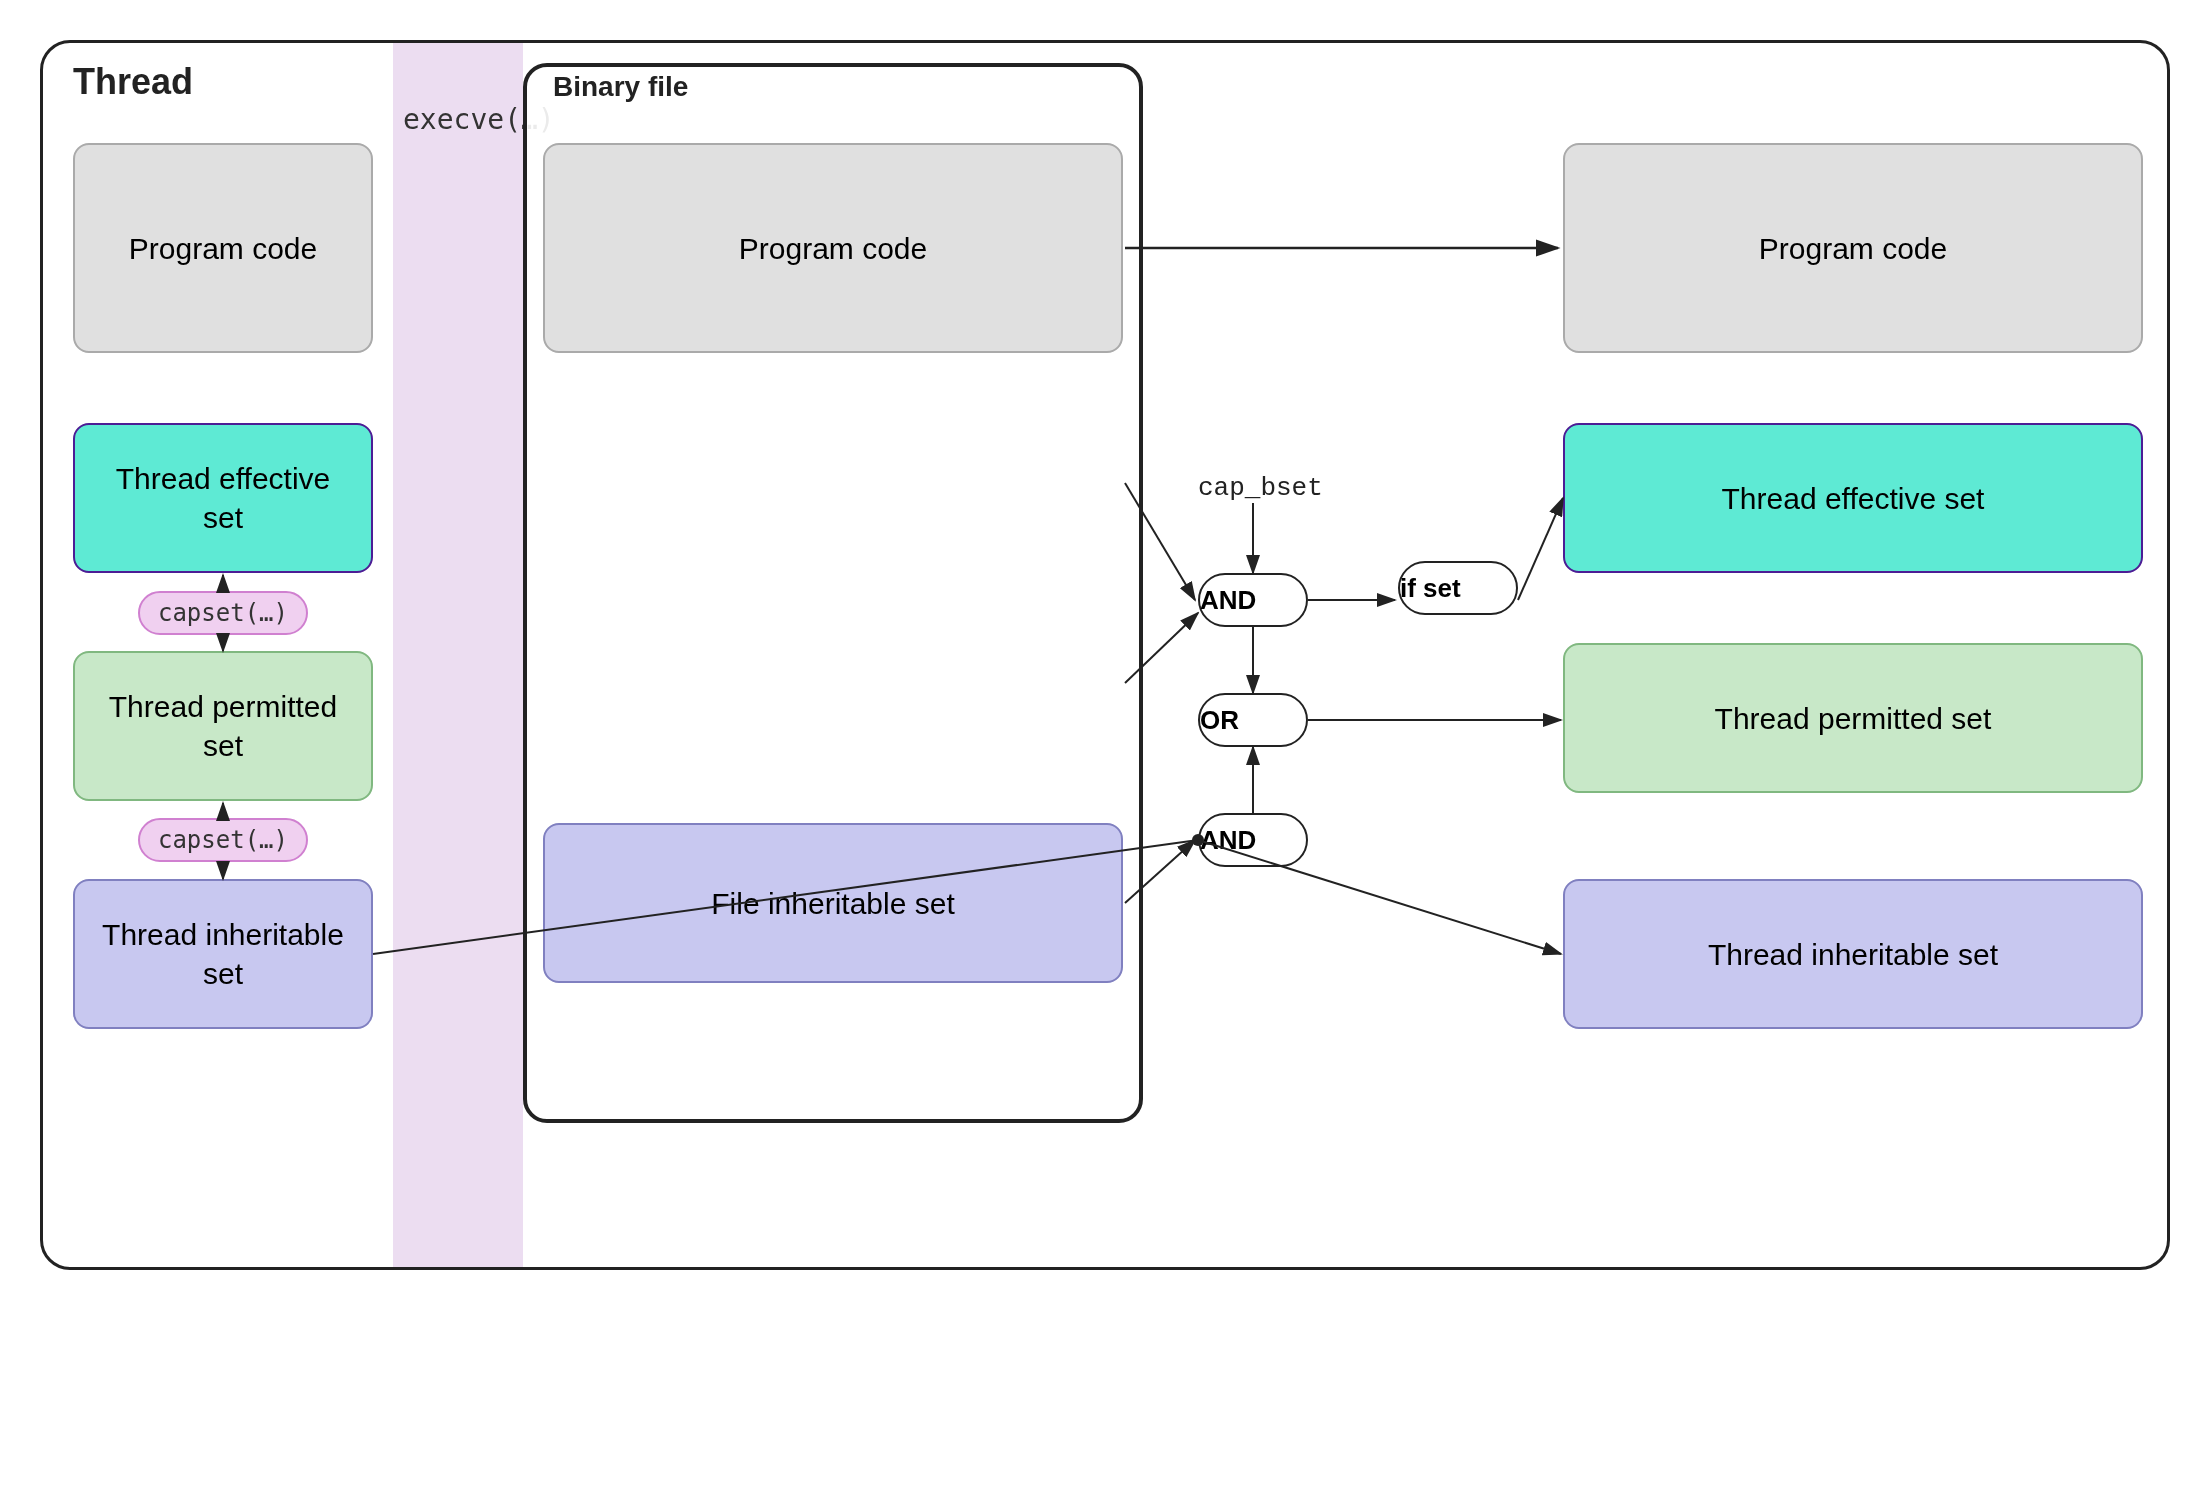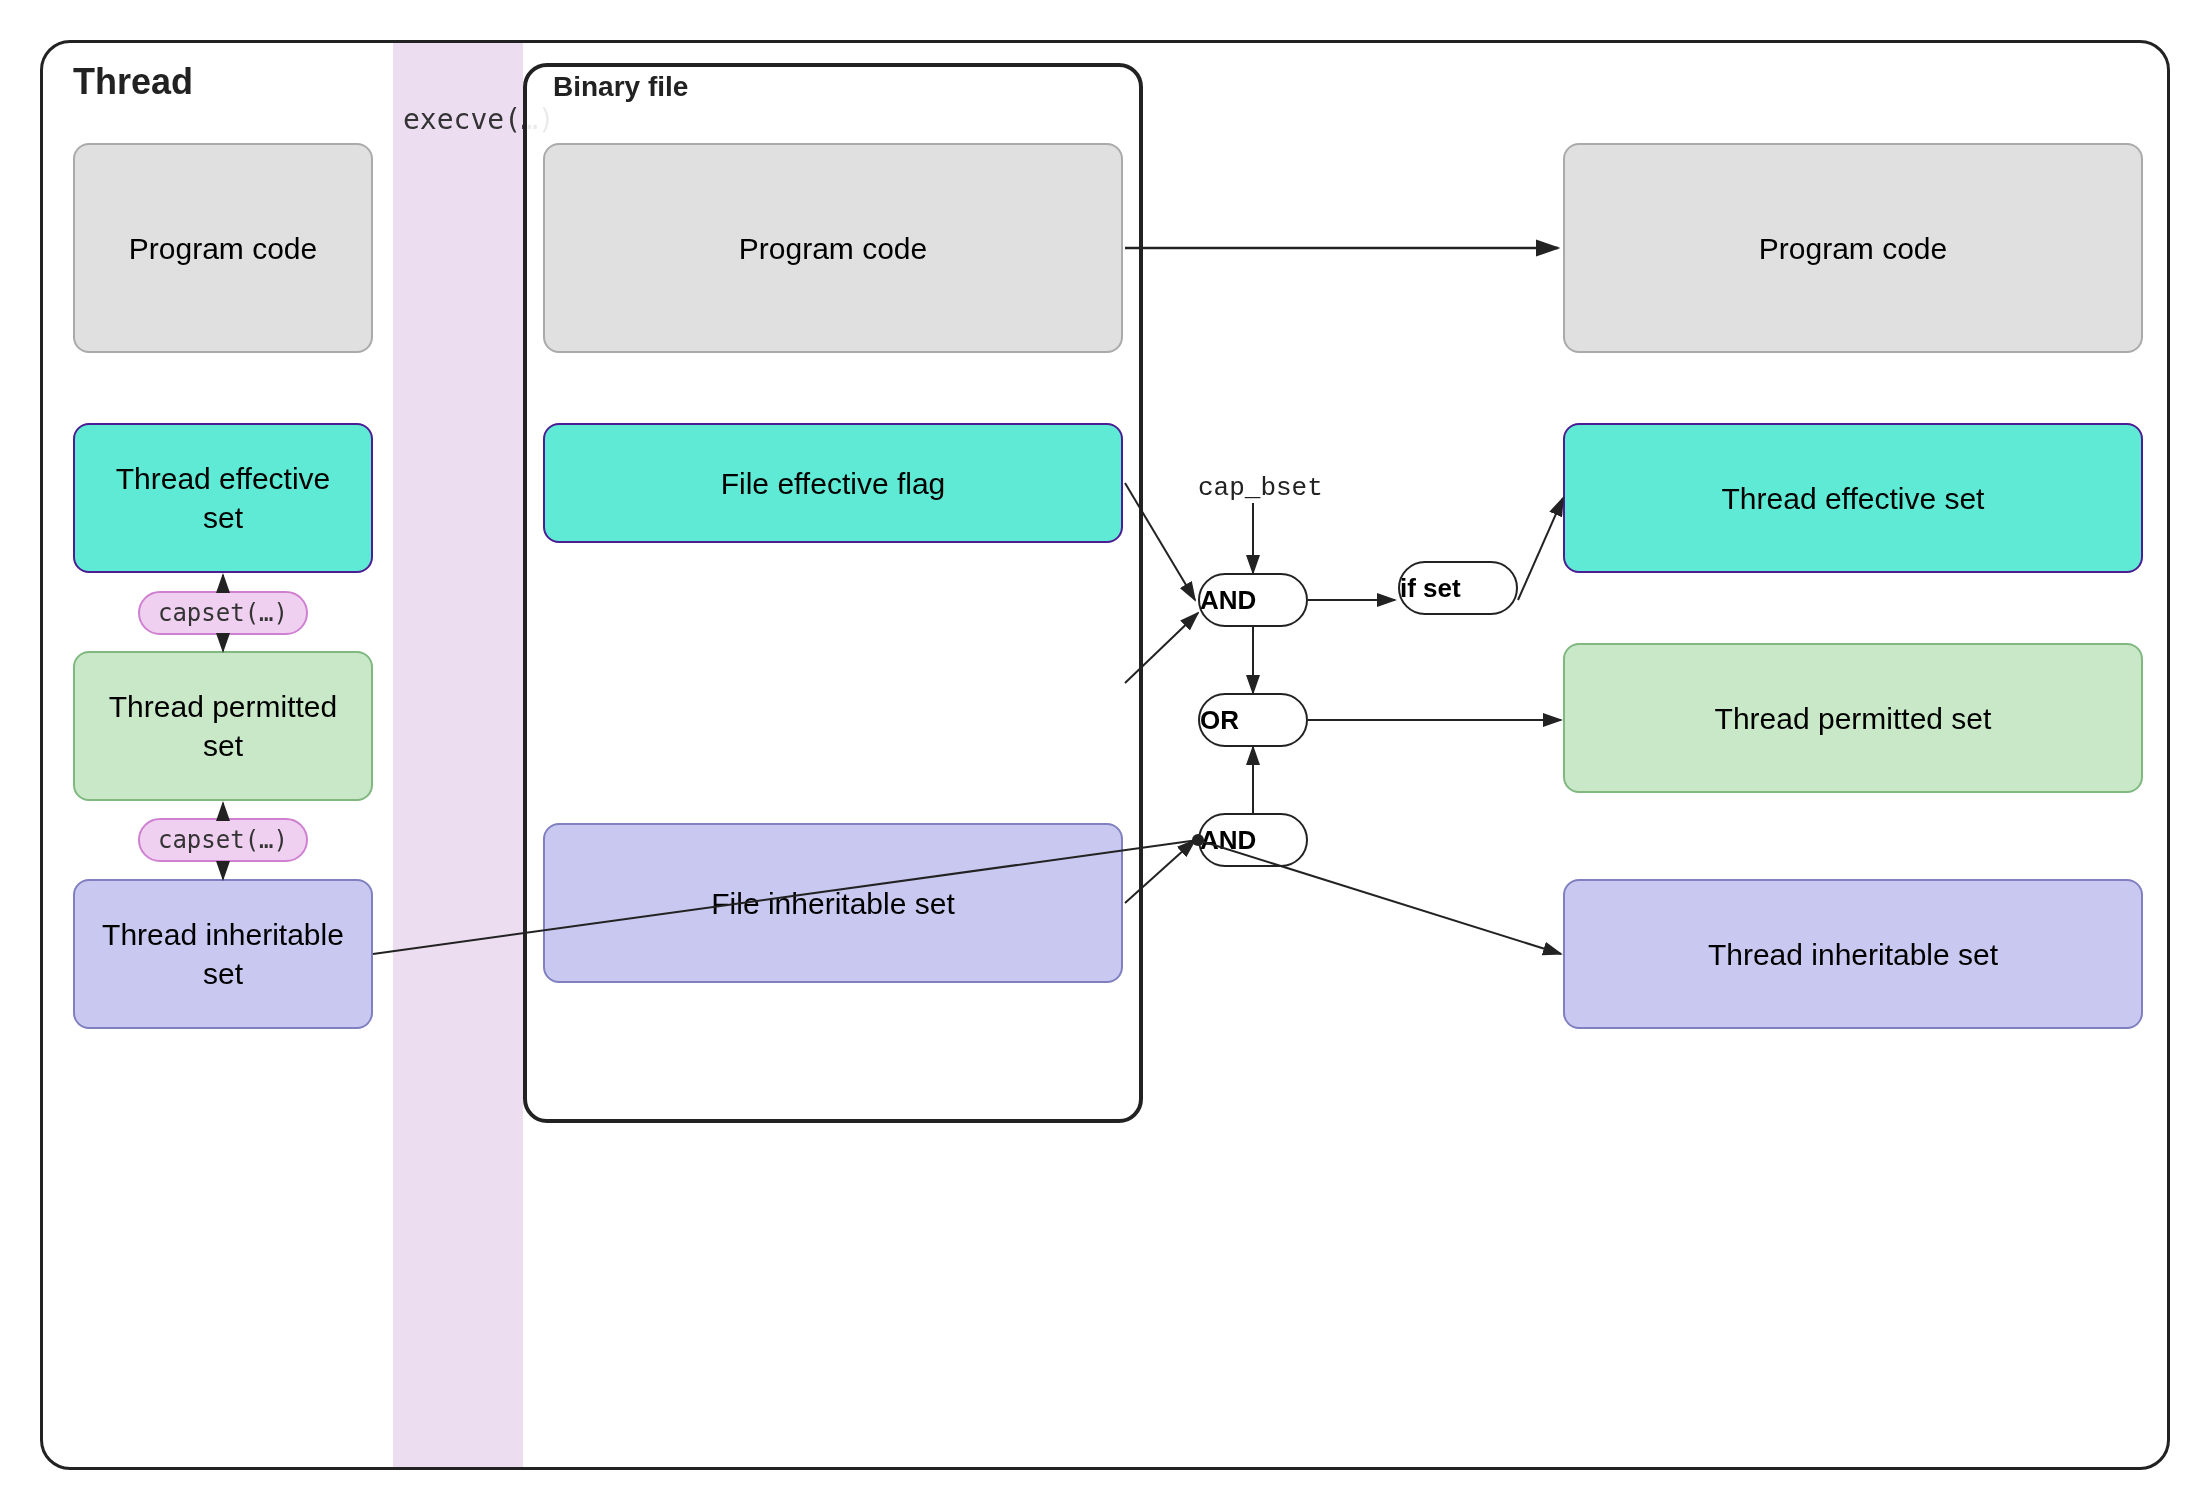"Thread" .main-container { height: 1430px -> 1230px }
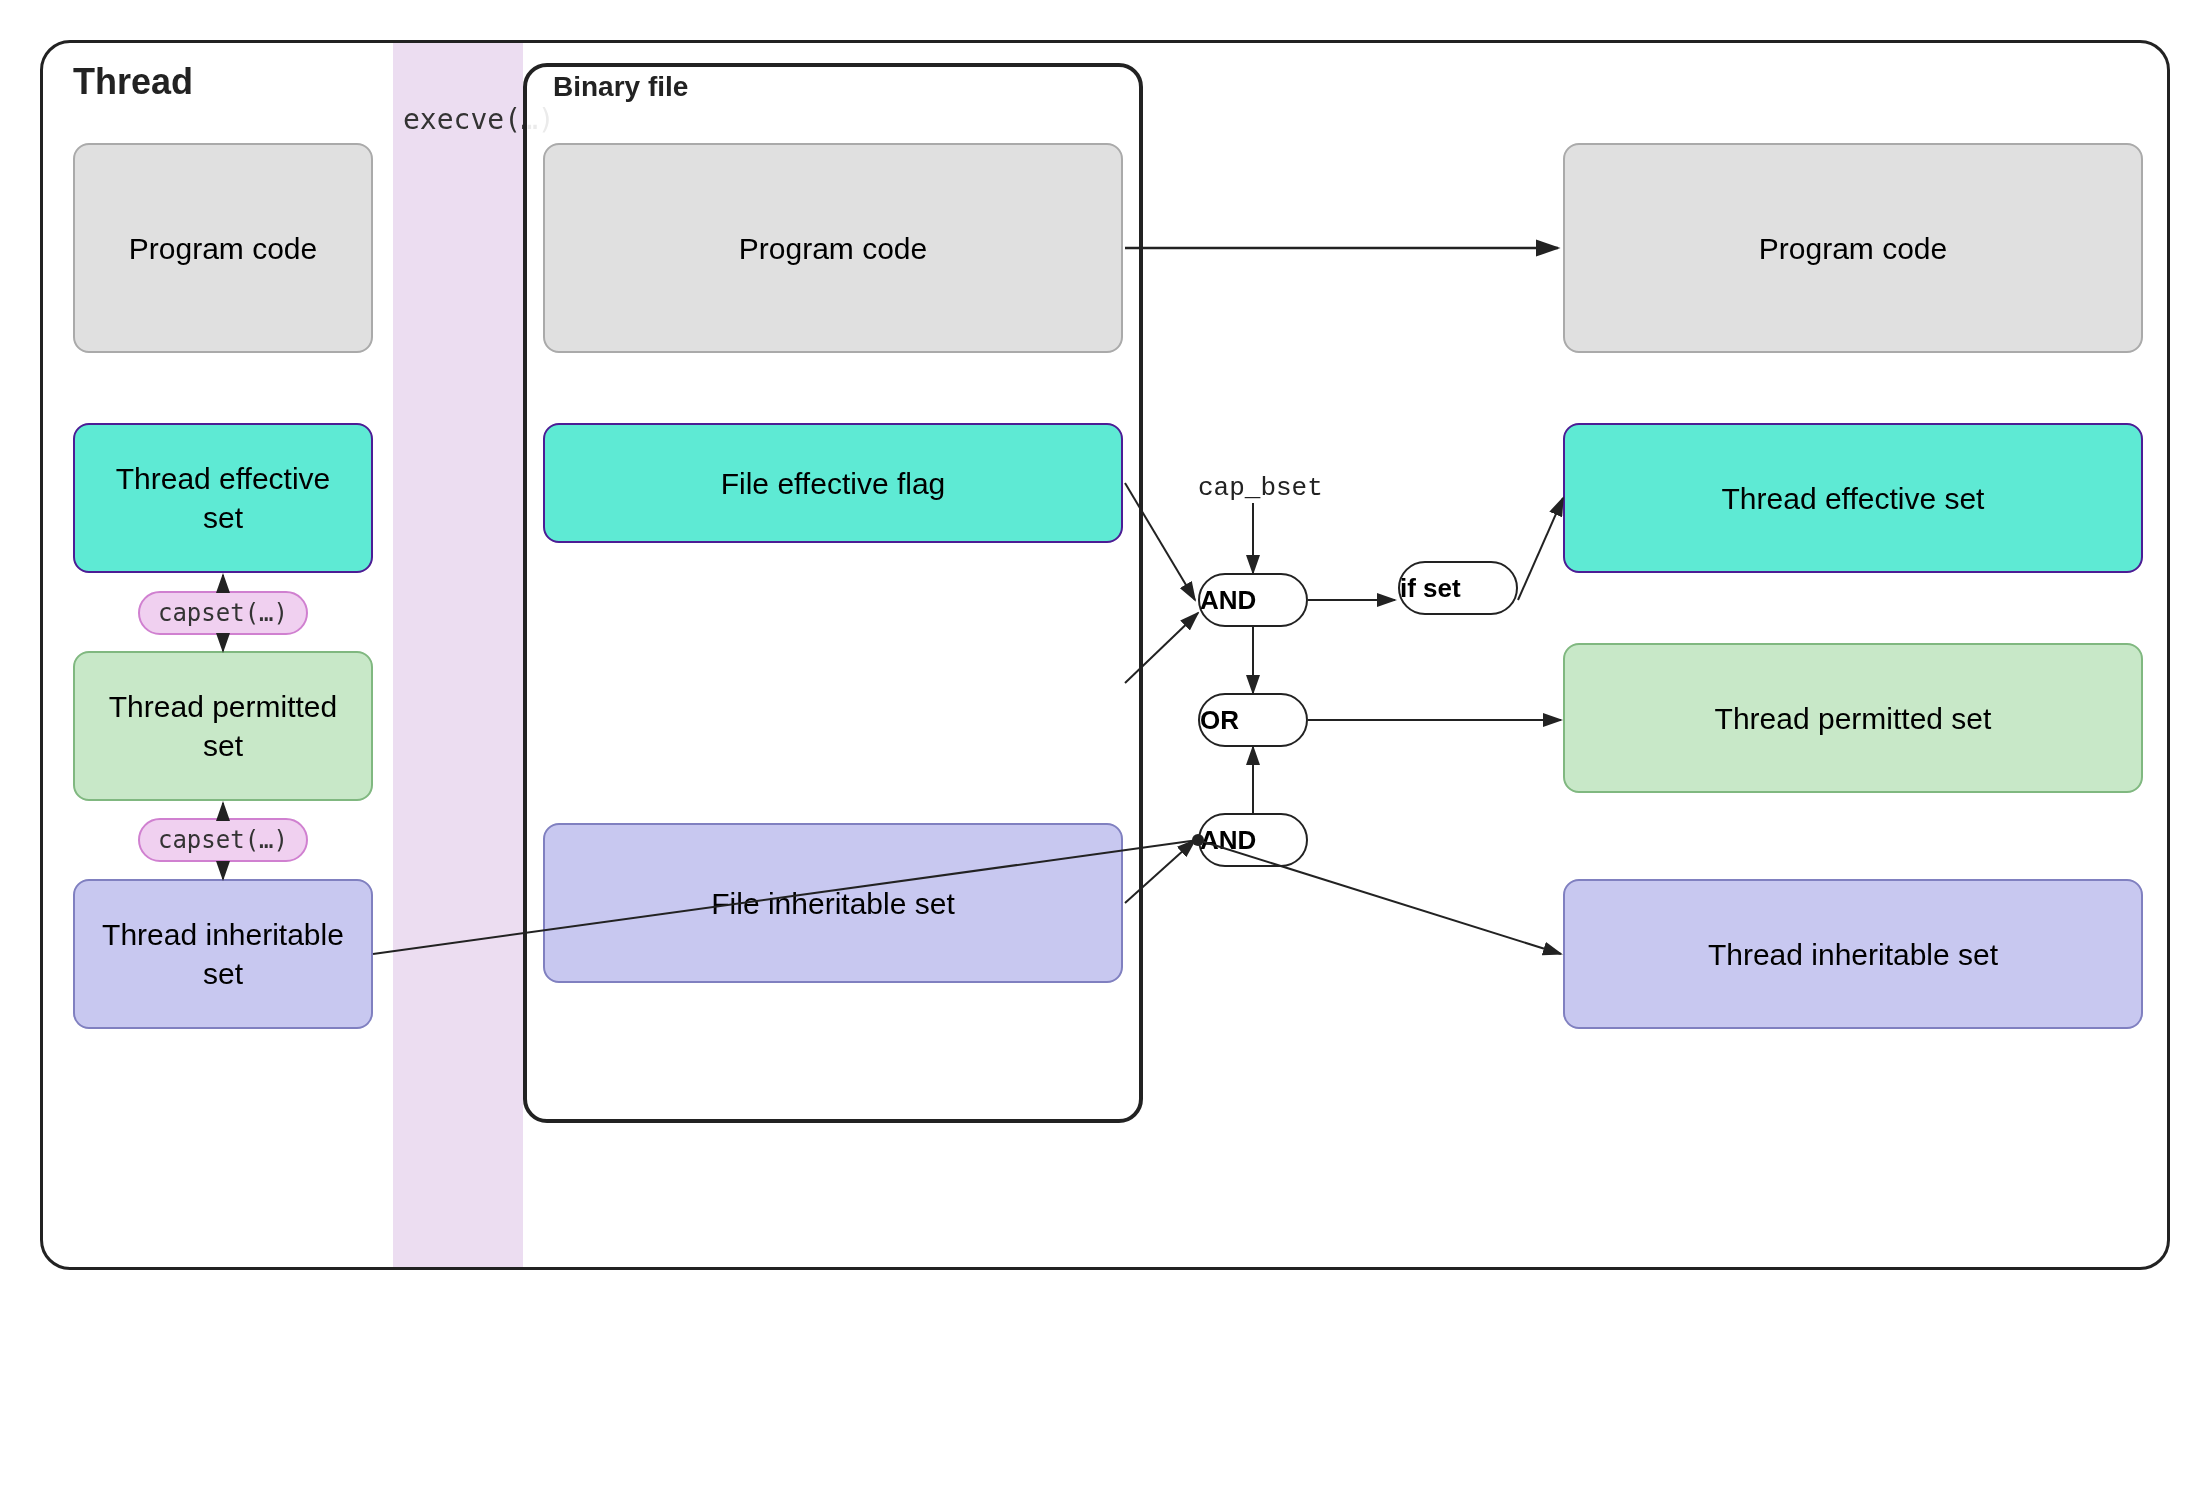"File effective flag" div.box { html: <div> <span>File effective flag</span> </div> -> none }
